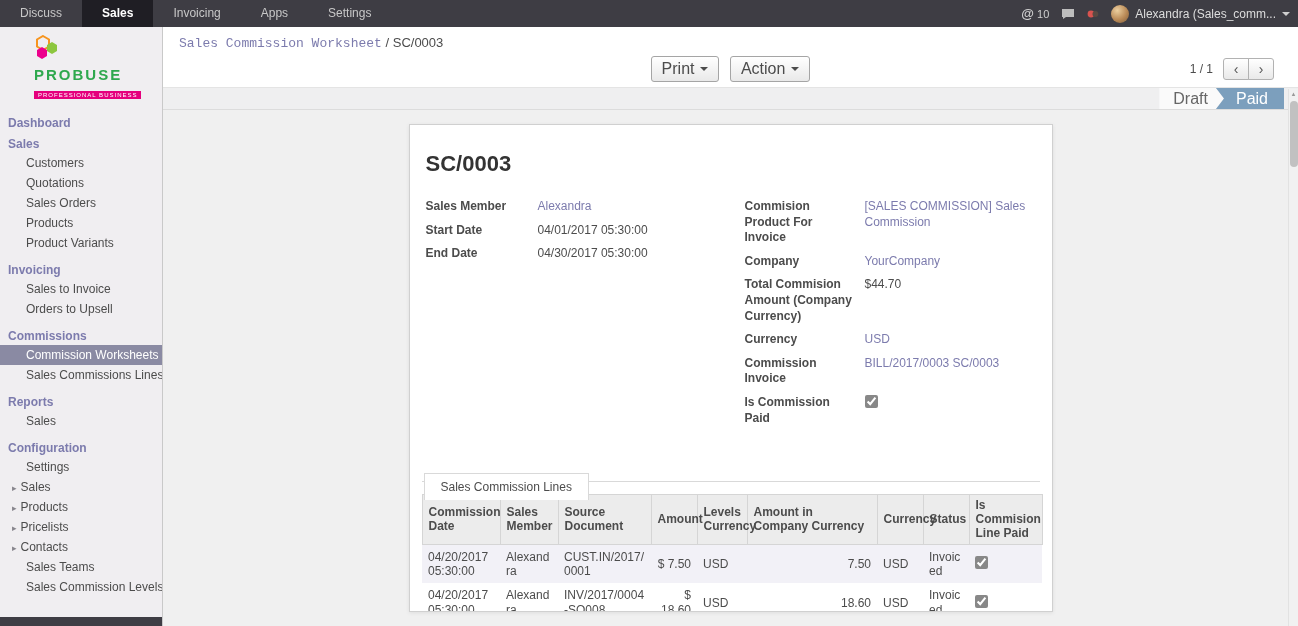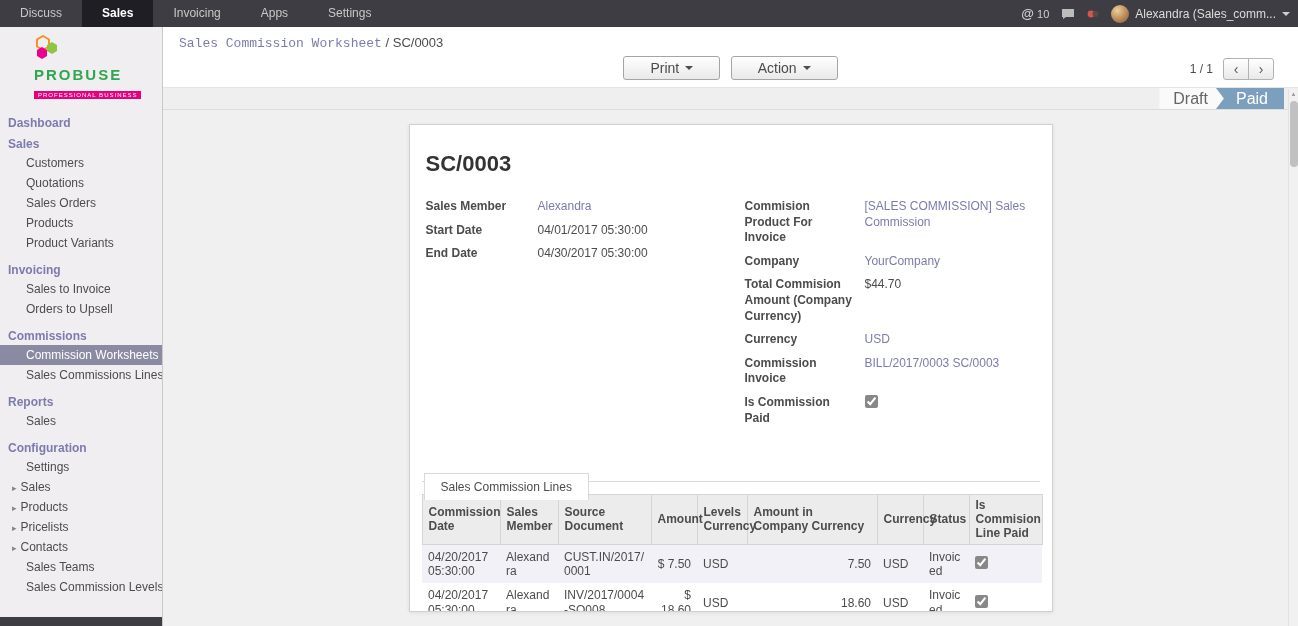"Print" .o-btn { font-size: 14px -> 16px; padding: 3px 26px -> 3px 10px }
